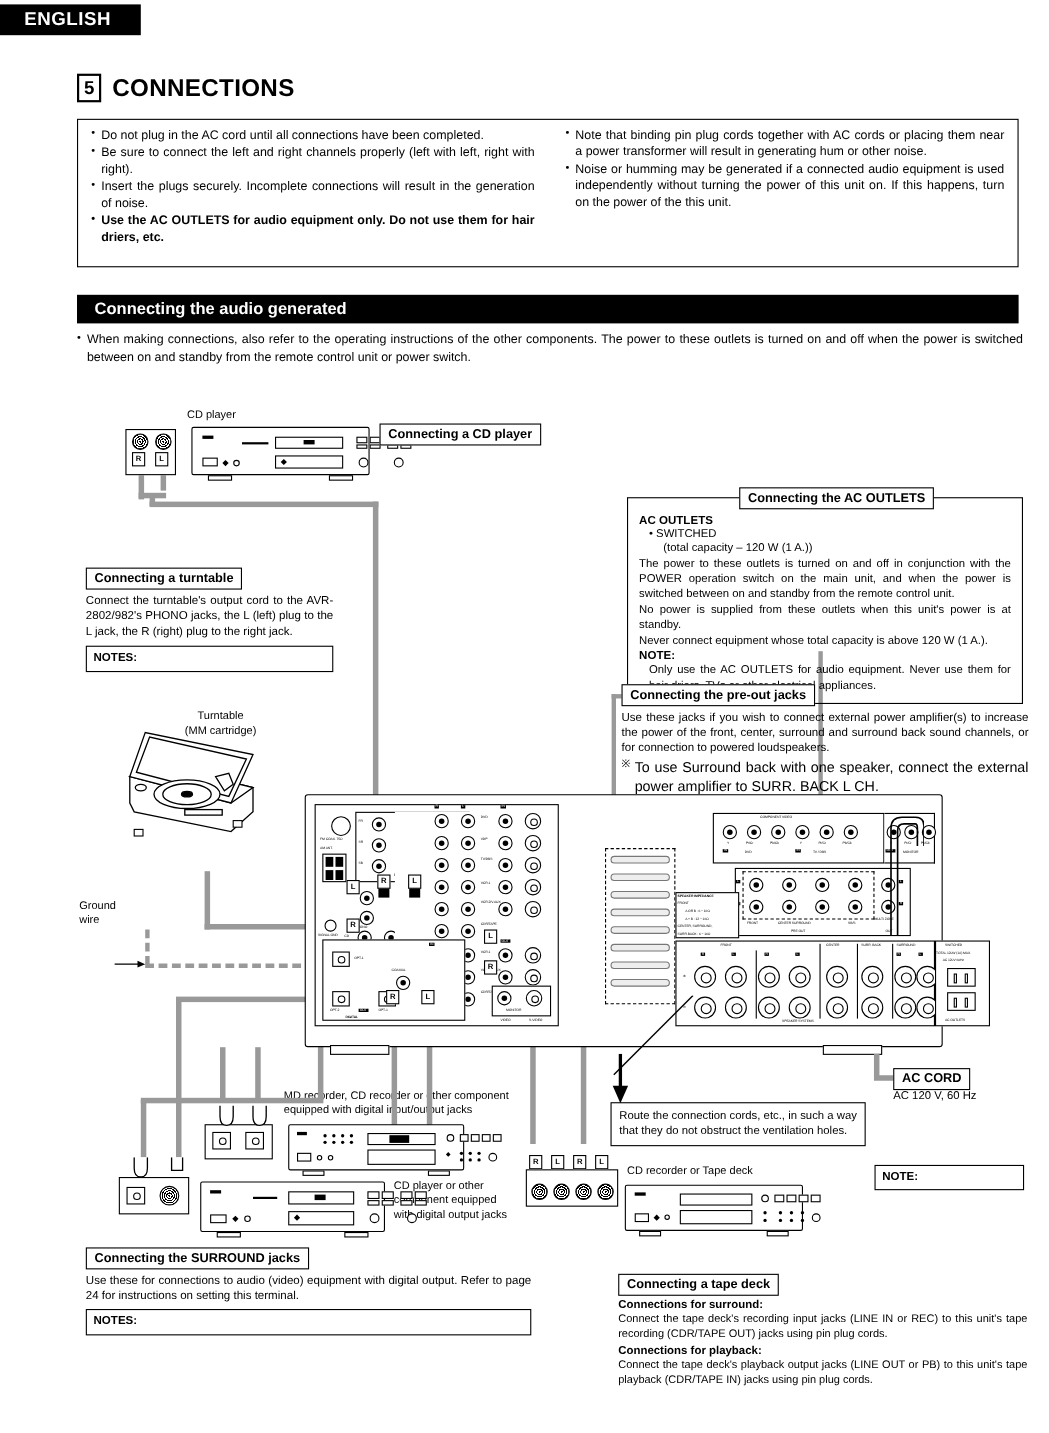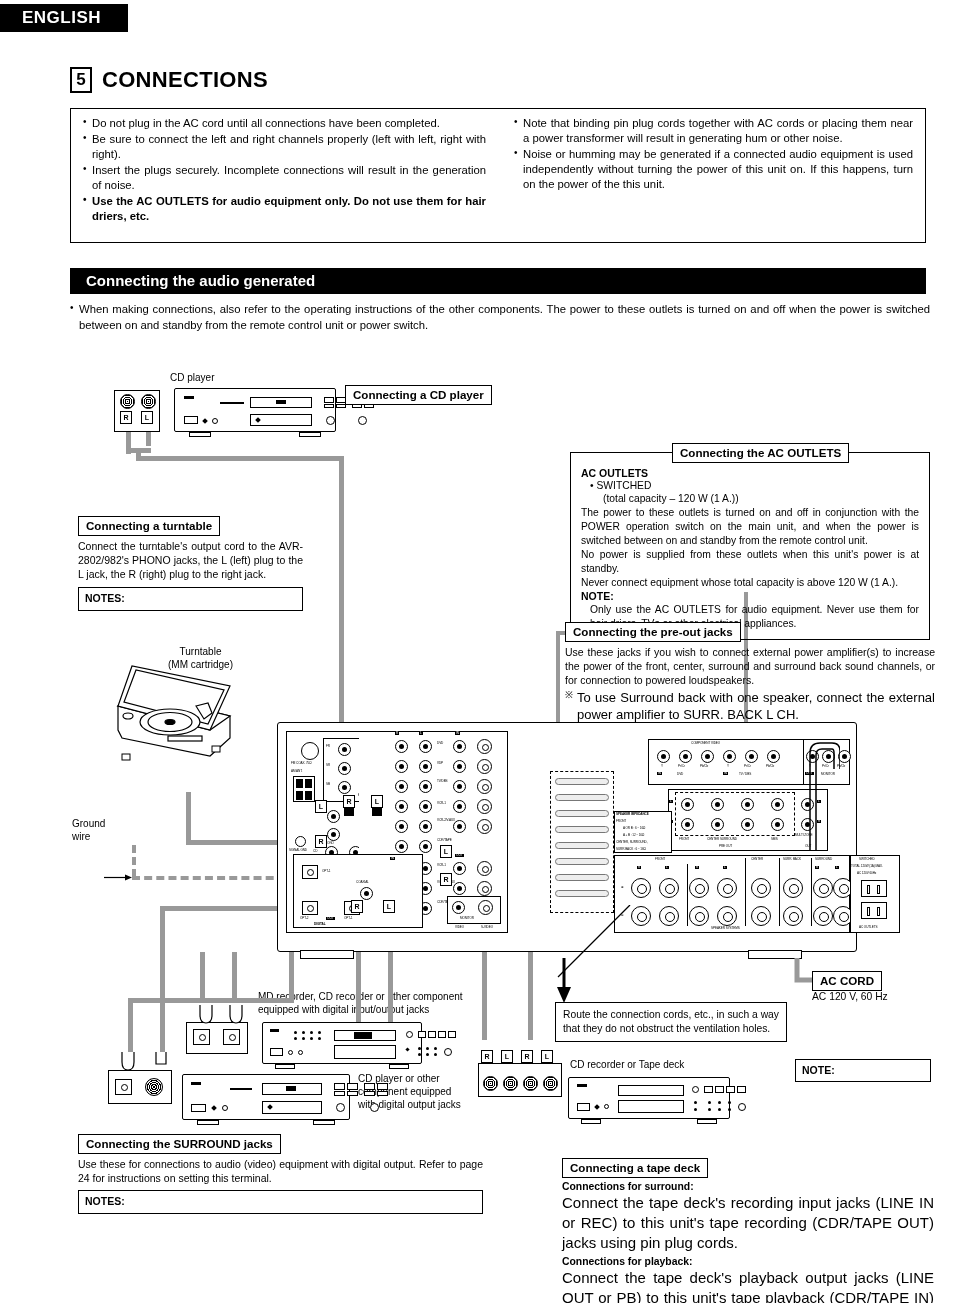"Connect the tape deck's recording" #tape-callout p { font-size: 15px -> 10px }
